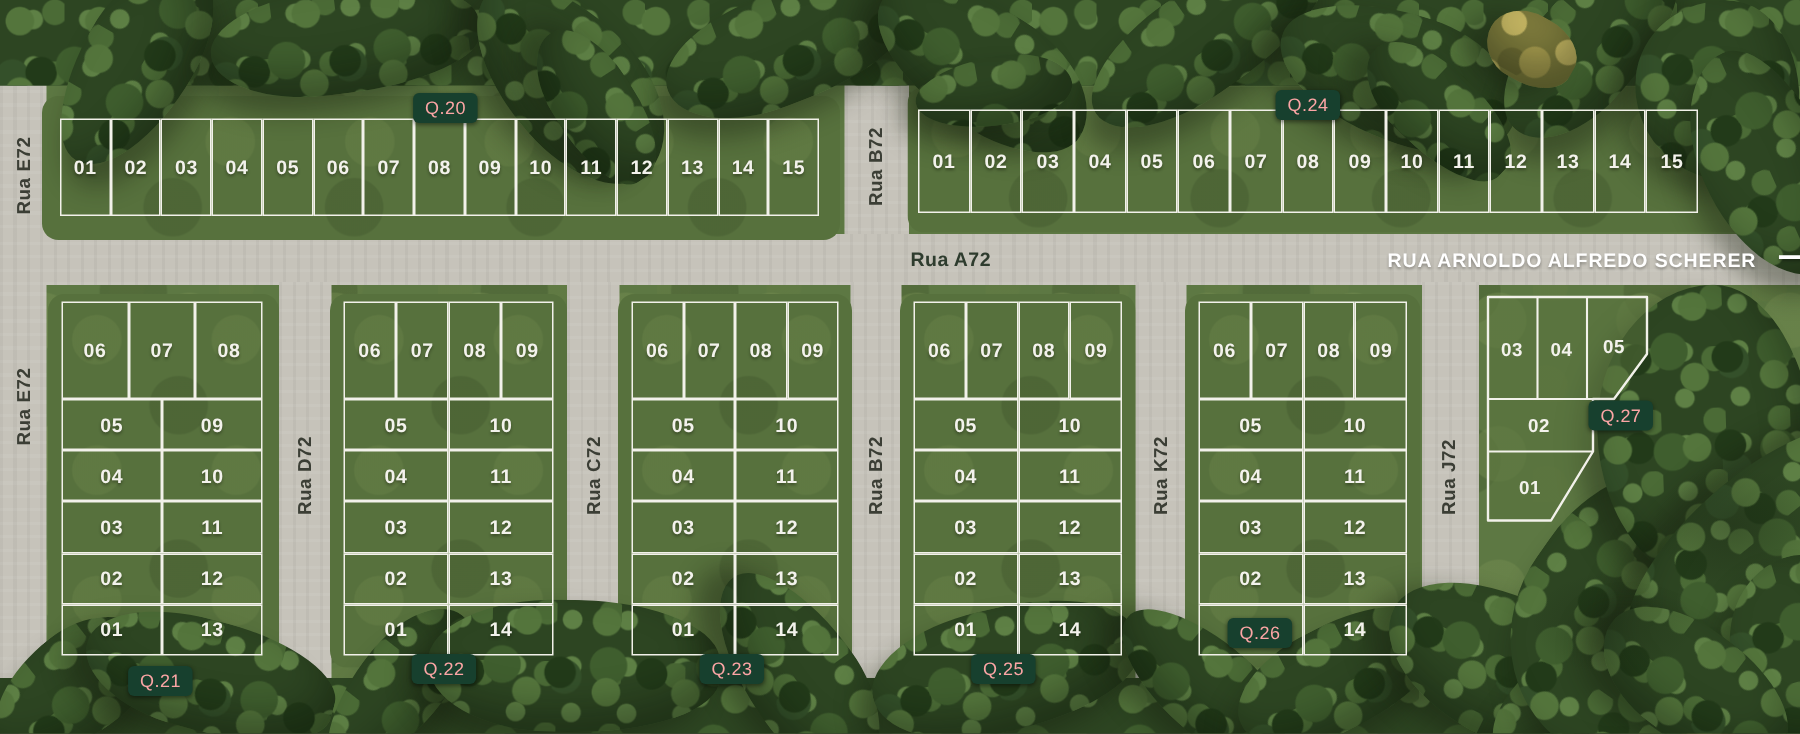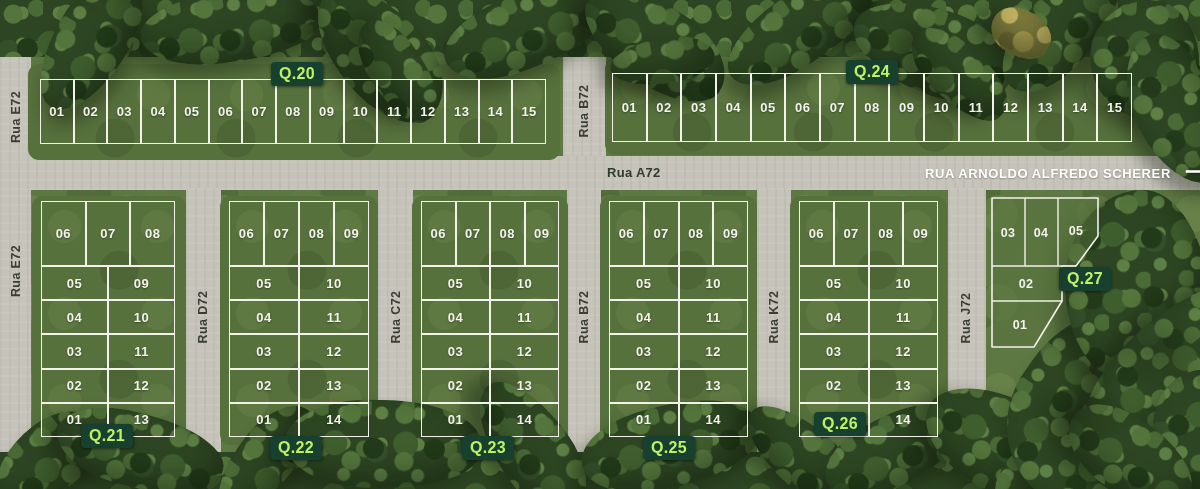"Q.20" .badge { color: #bef264 -> #fca5a5; font-size: 16px -> 12px; font-weight: 700 -> 400 }
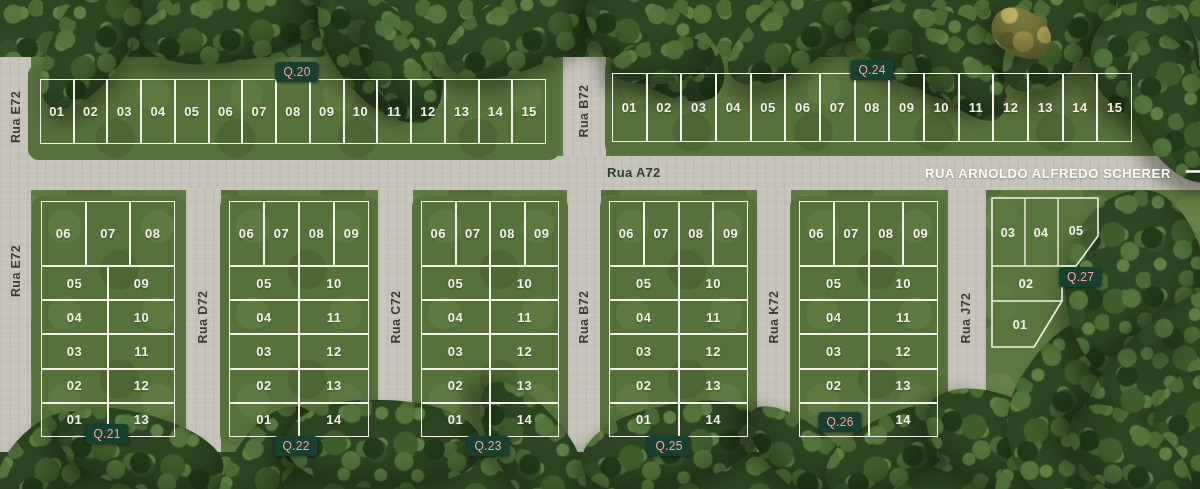"Q.21" div.badge { top: 424px -> 444px }
